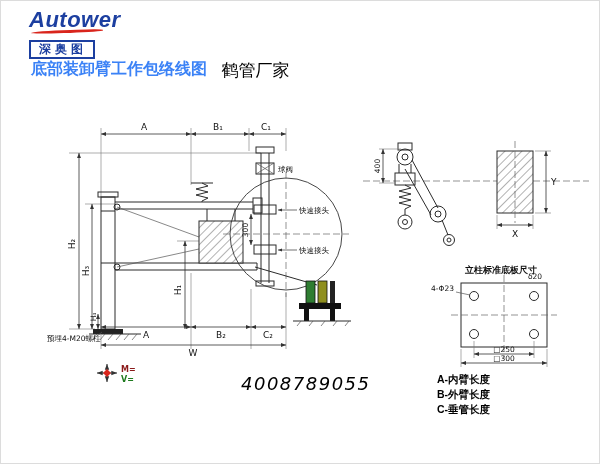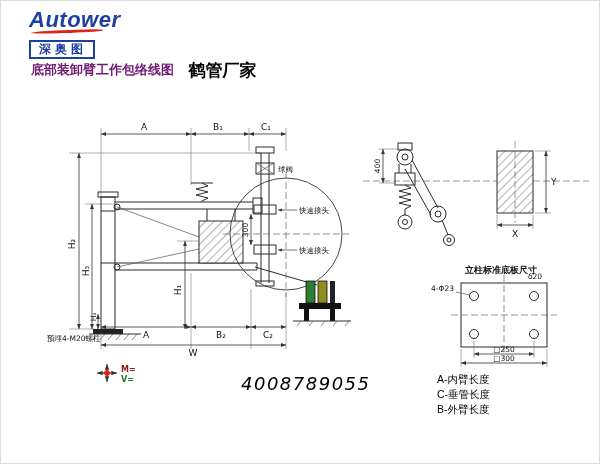"底部装卸臂工作包络线图" .doc-title { color: #701a75 -> #3b82f6; font-size: 13px -> 16px }
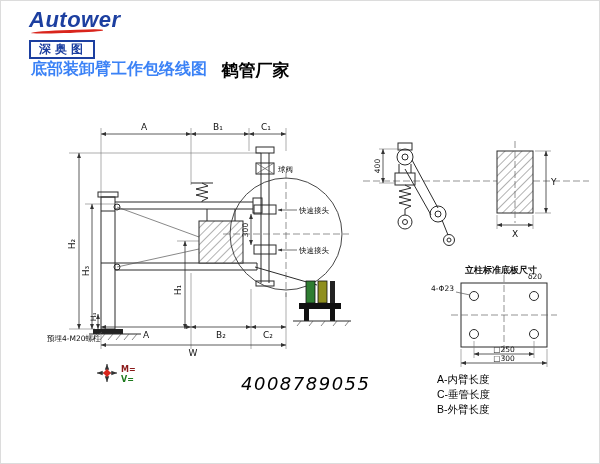"鹤管厂家" .company { font-weight: bold -> normal }
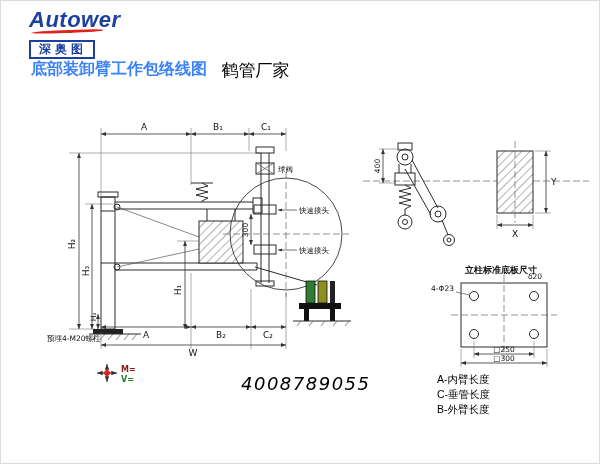"A-内臂长度" .legend { font-weight: normal -> bold }
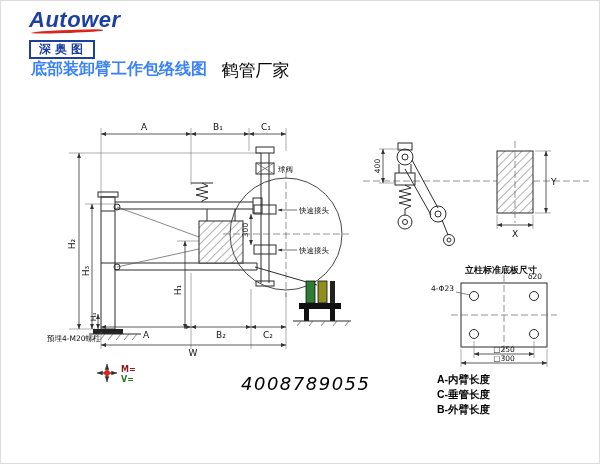"C-垂管长度" span { order: before "B-外臂长度" -> after "B-外臂长度" }
